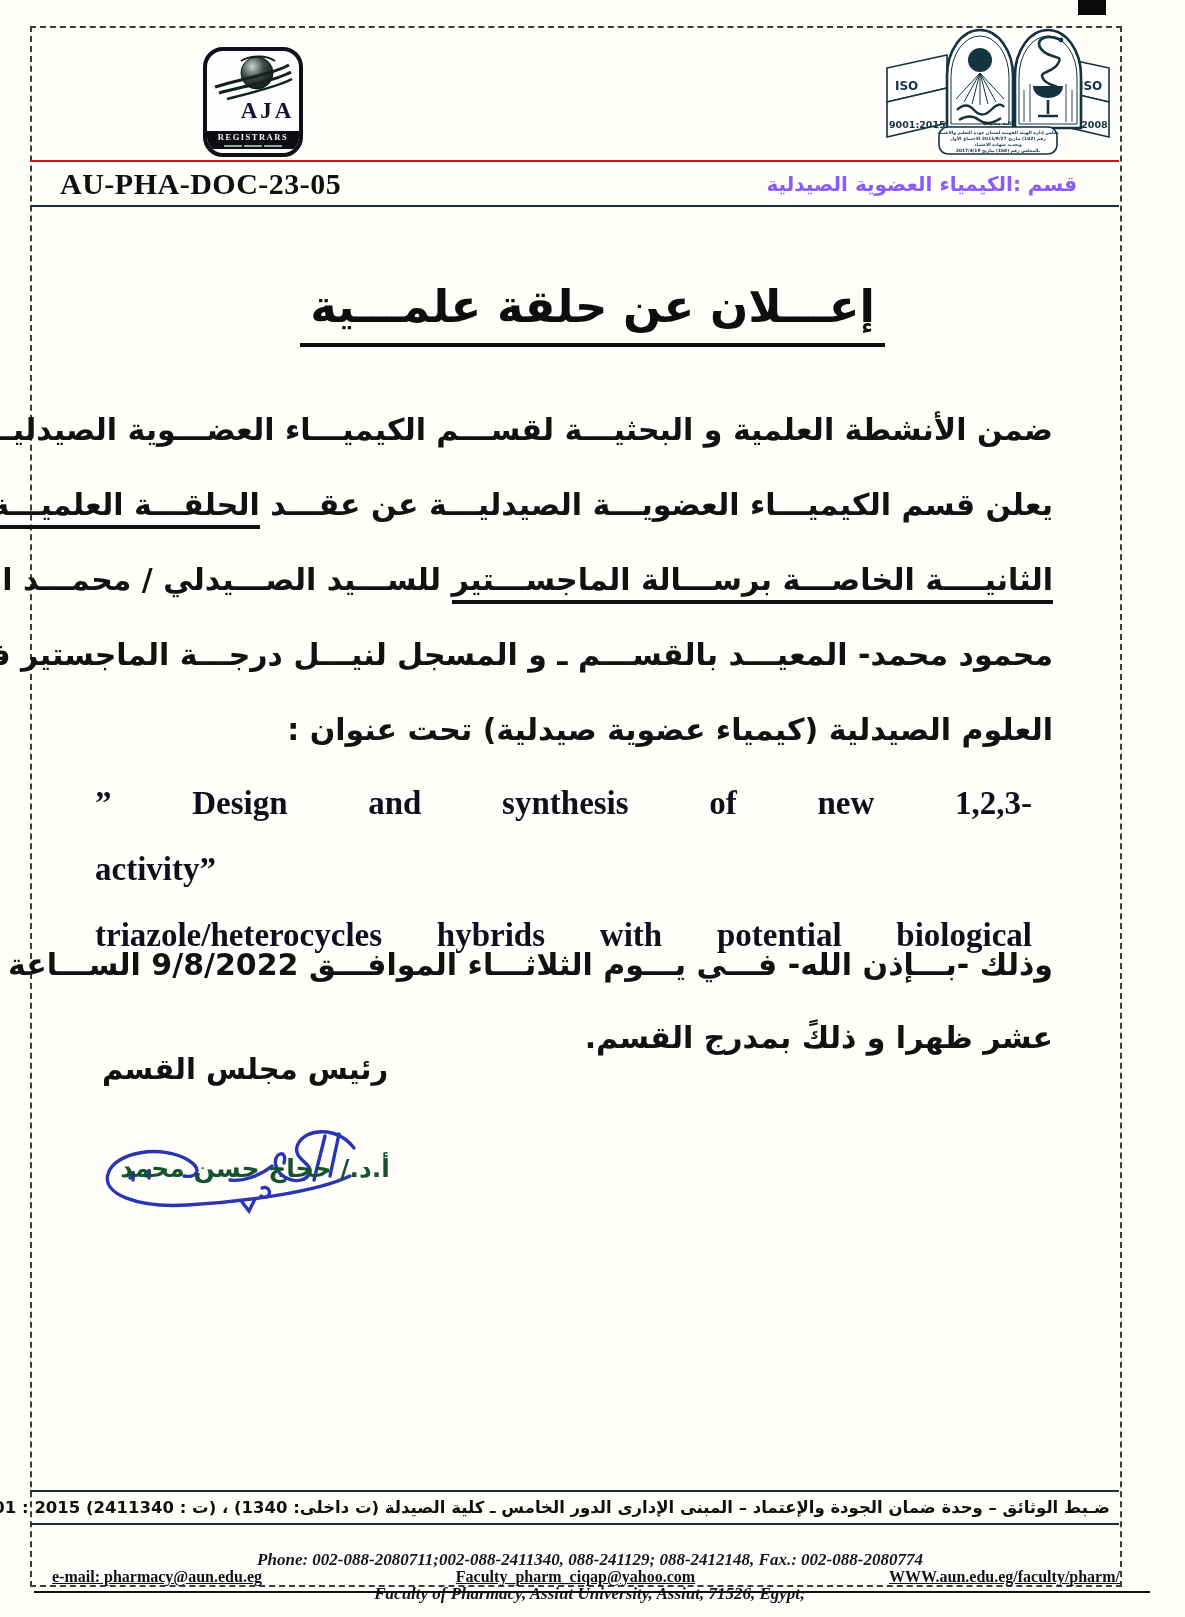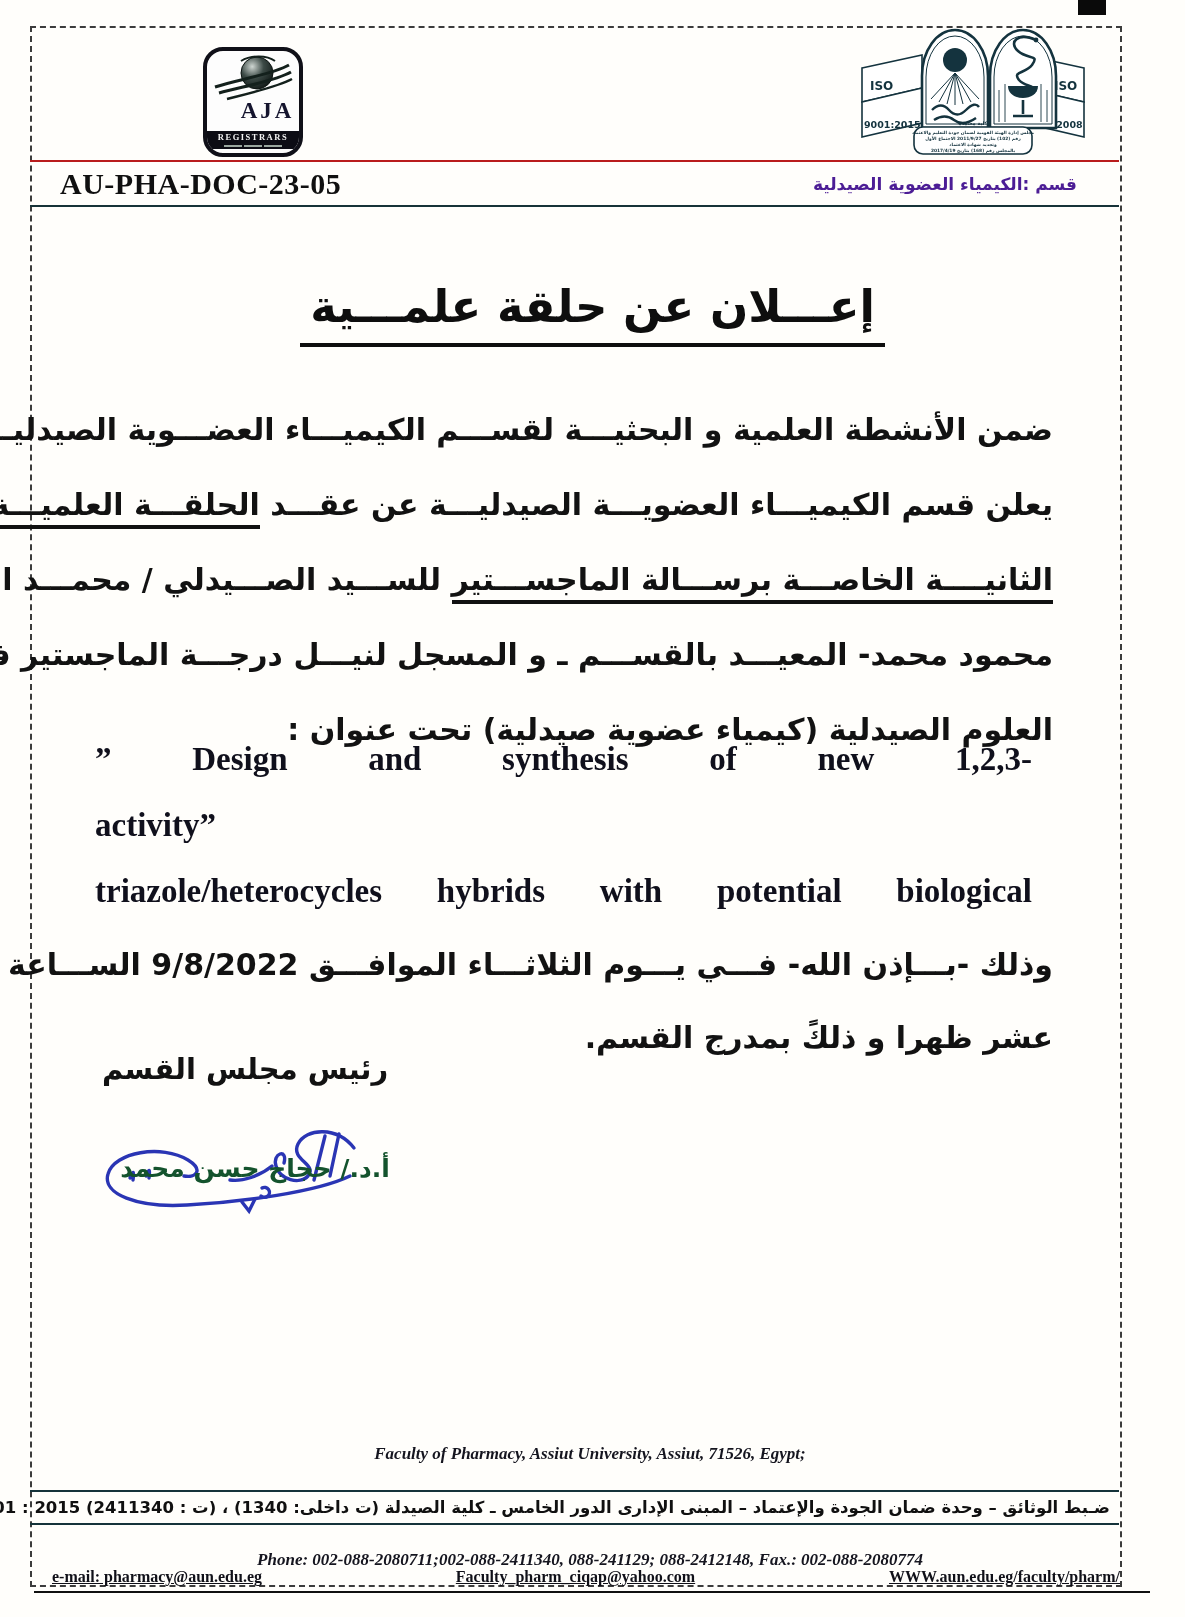"ISO" .uni-logo { left: 858px -> 883px }
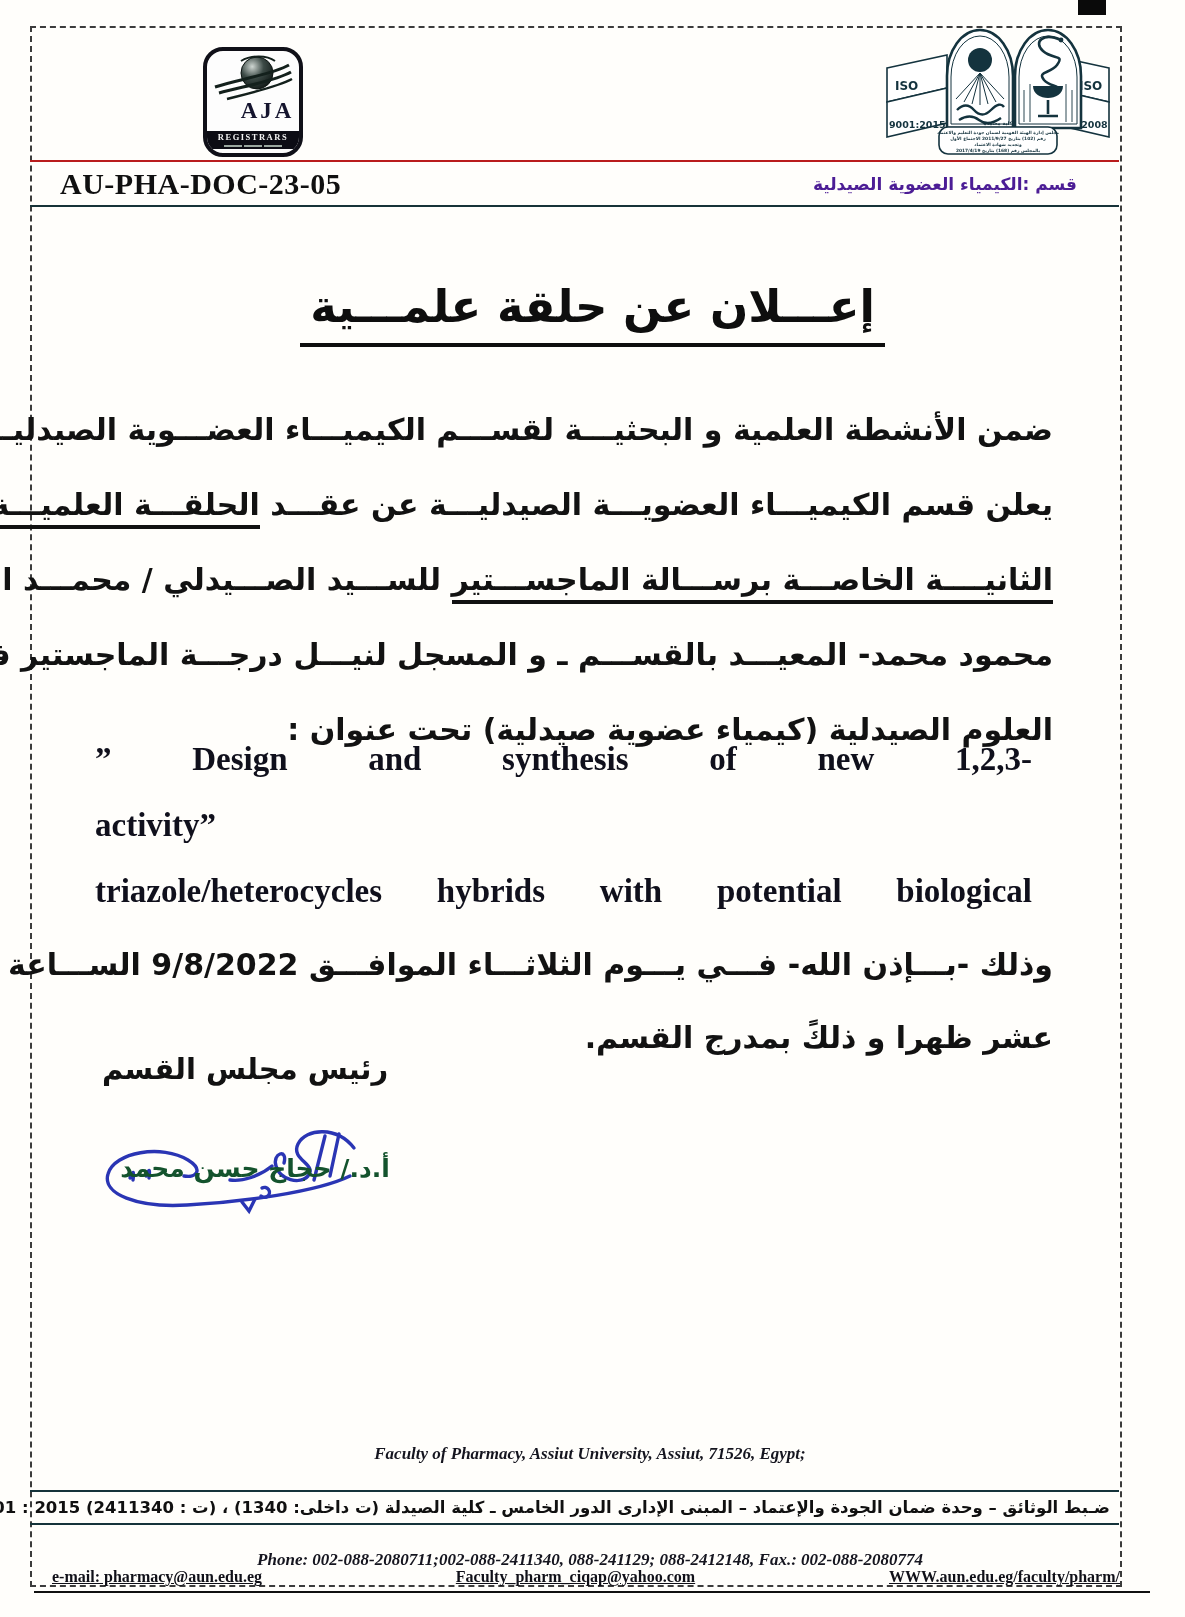"قسم :الكيمياء العضوية الصيدلية" .dept-name { color: #4c1d95 -> #8b5cf6; font-size: 17px -> 20px }
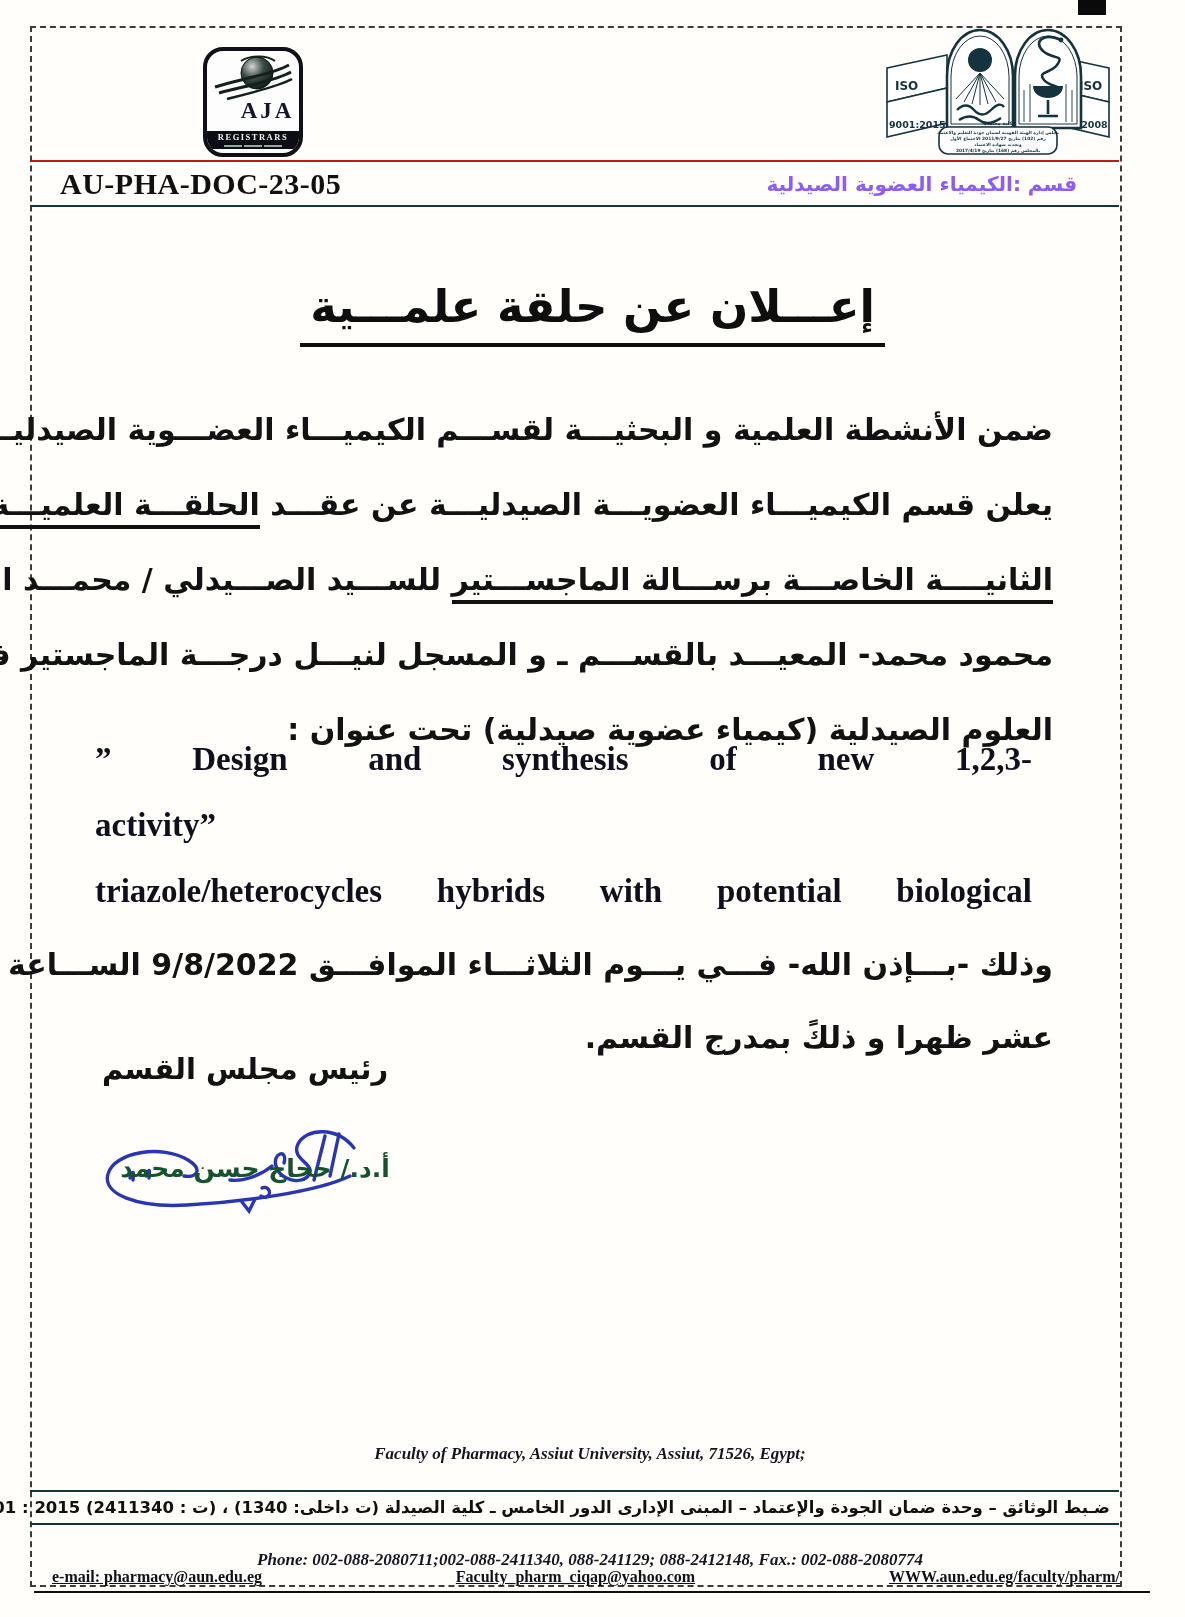"” Design and synthesis of" .en-body { top: 726px -> 770px }
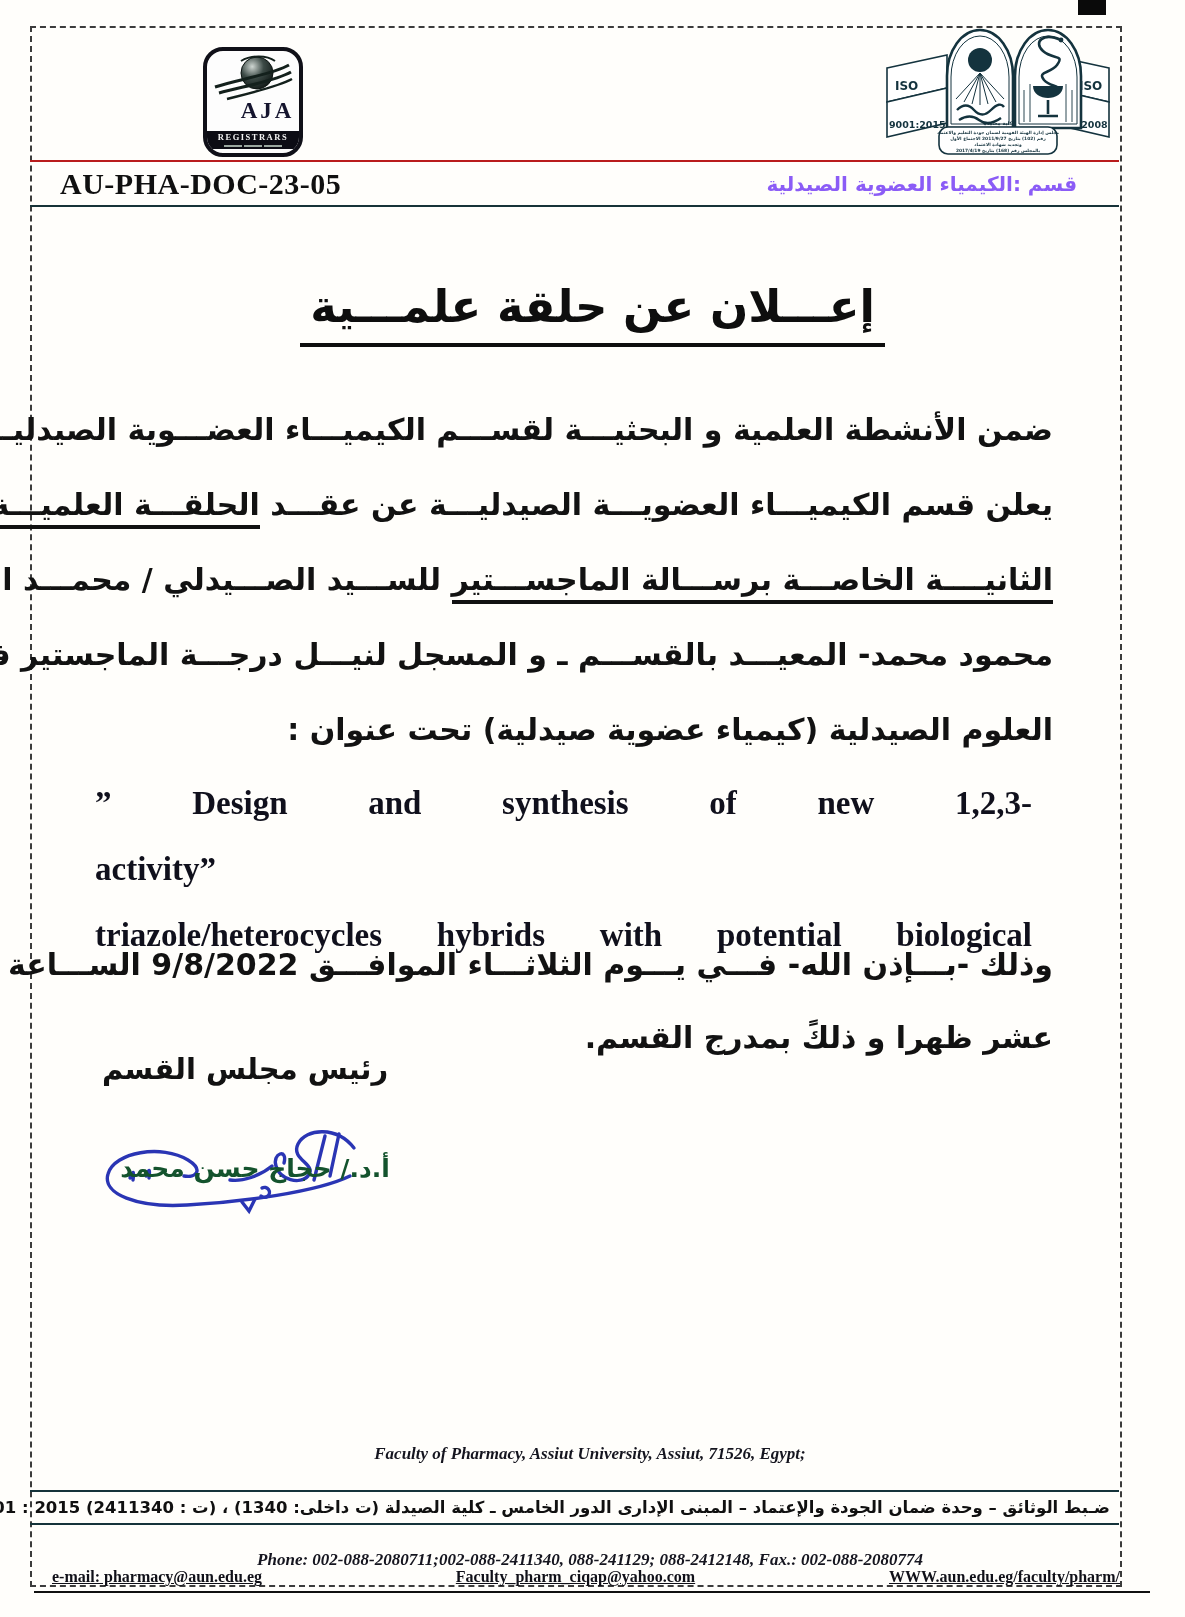"Faculty of Pharmacy, Assiut University," .footer-address { top: 1444px -> 1584px }
